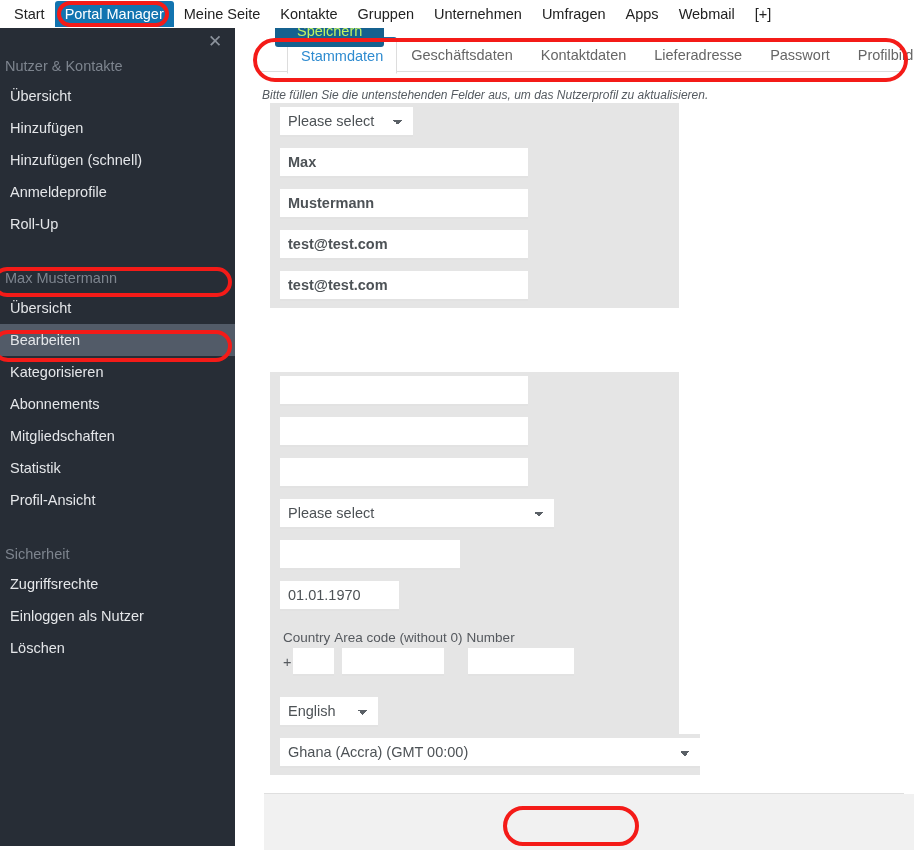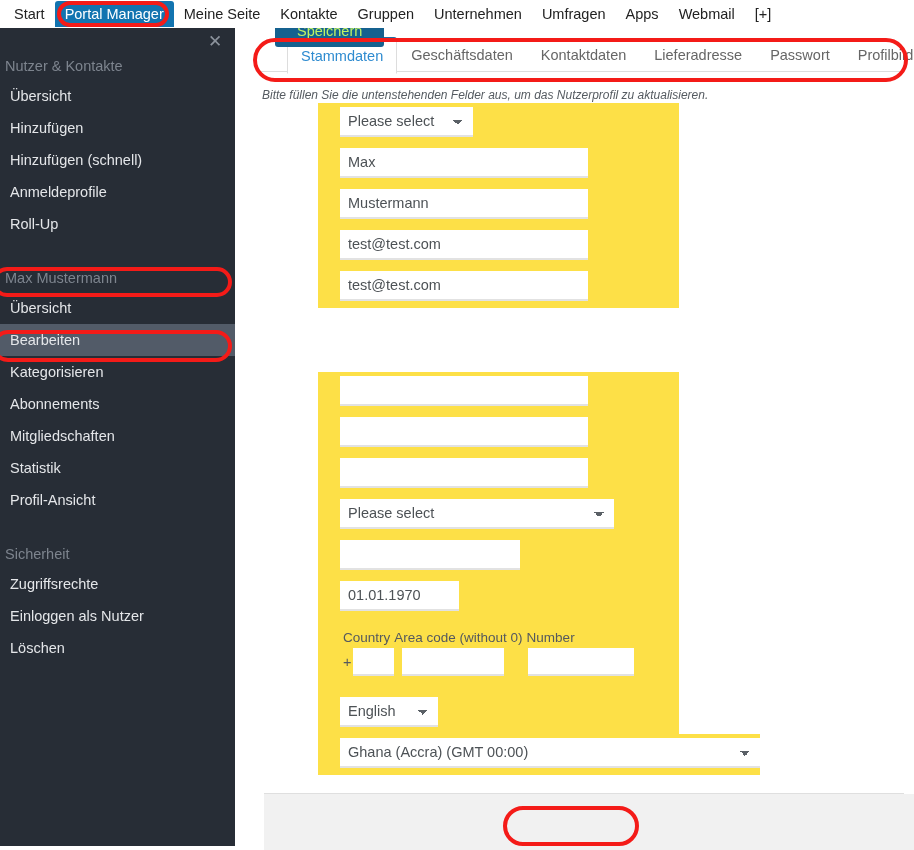"Please select" .ffield { background: #fde047 -> #e5e5e5; margin-left: 48px -> none; padding-left: 22px -> 10px }
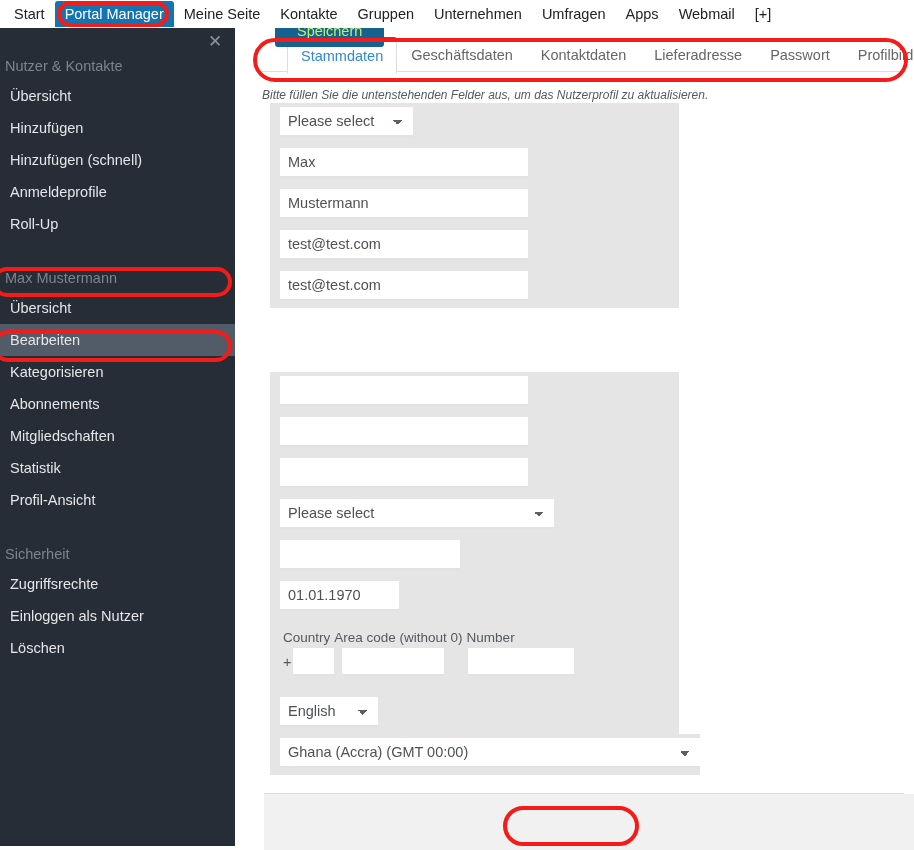"Max" .w-text { font-weight: none -> bold }
